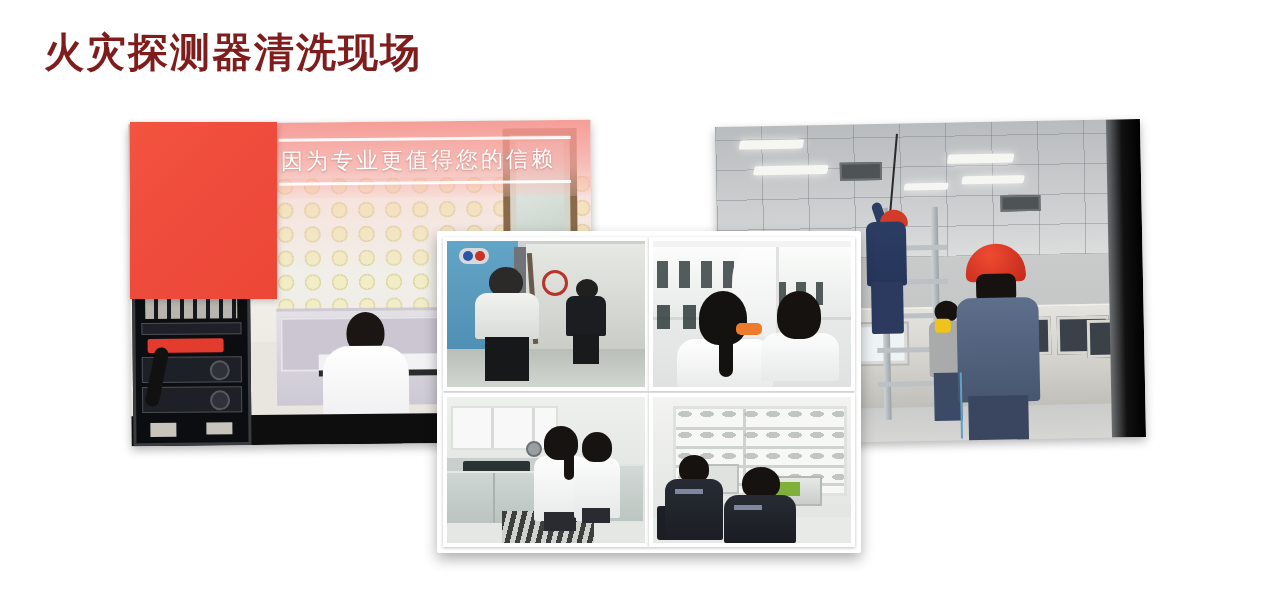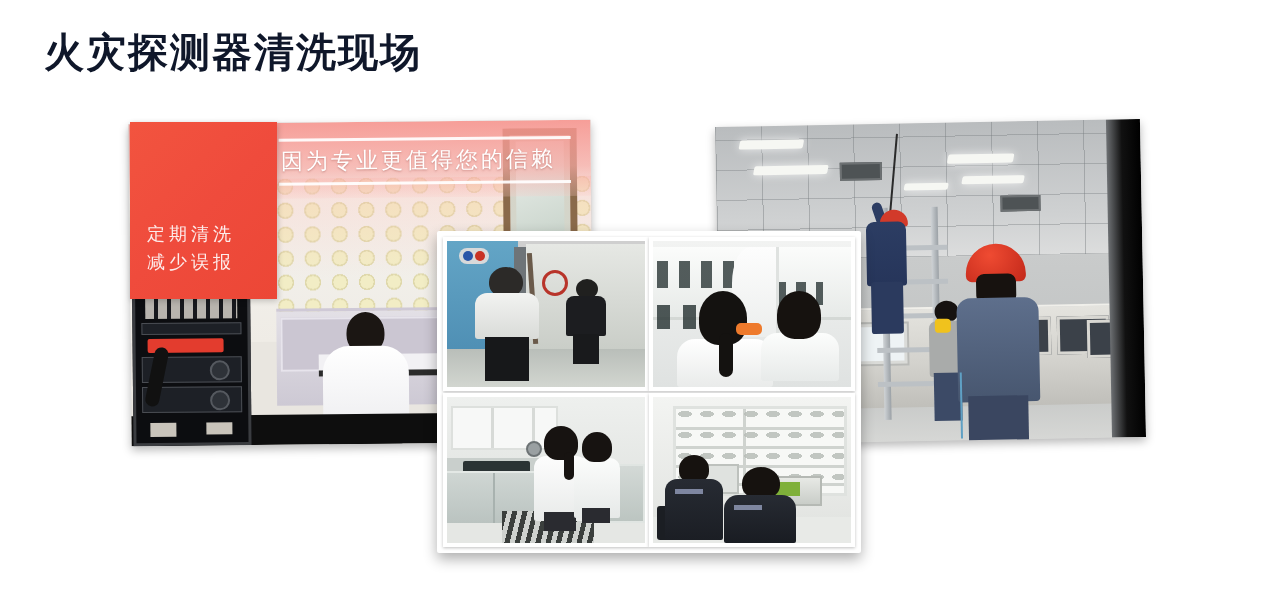"火灾探测器清洗现场" #page-title { color: #0f172a -> #7f1d1d }
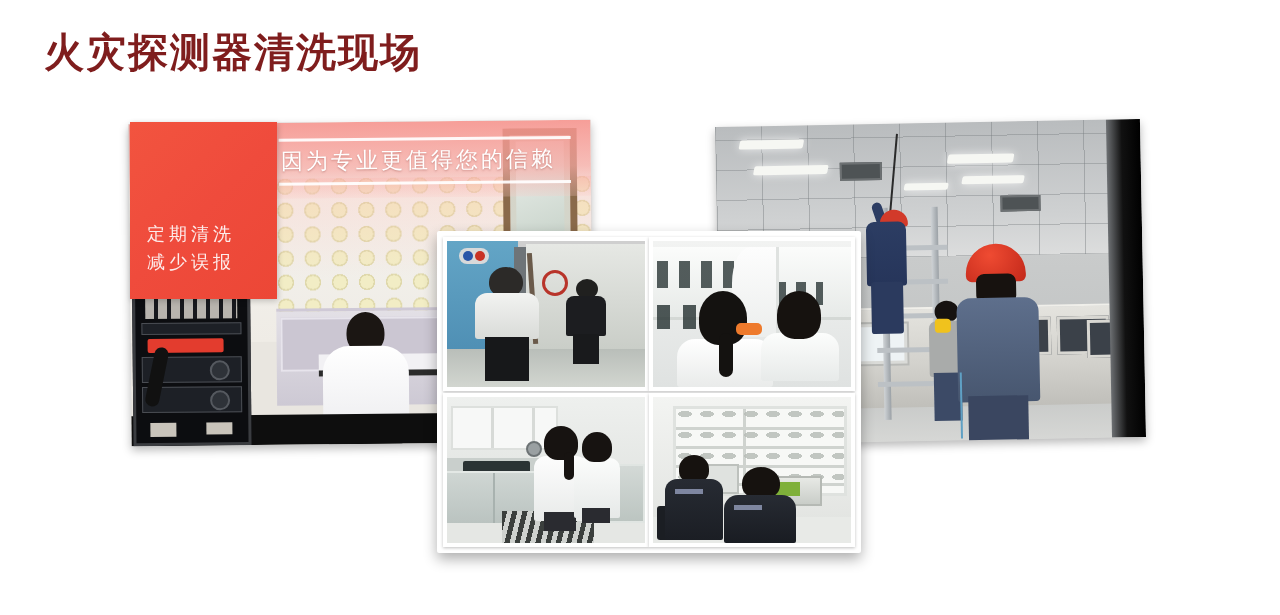"定期清洗" div.small { html: <div> <div>定期清洗</div> <div>减少误报</div> </div> -> none }
